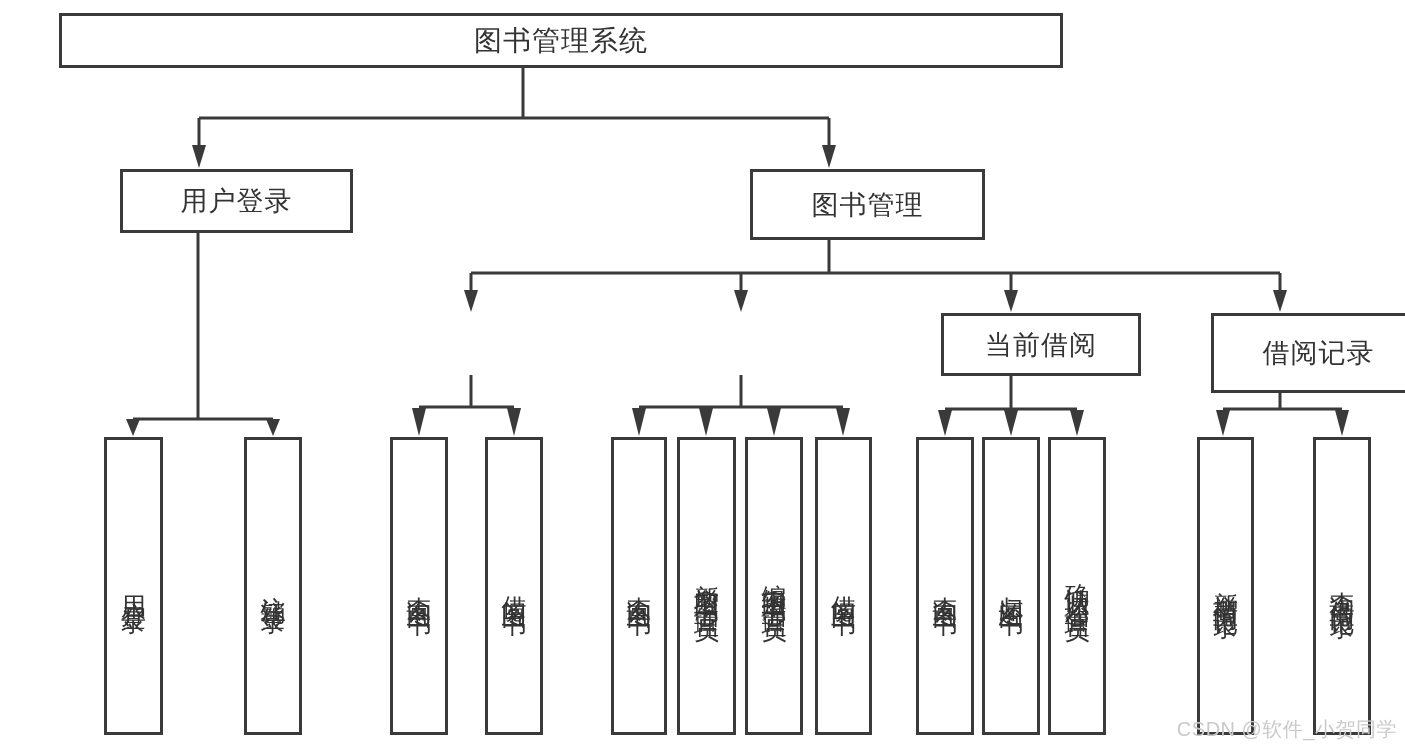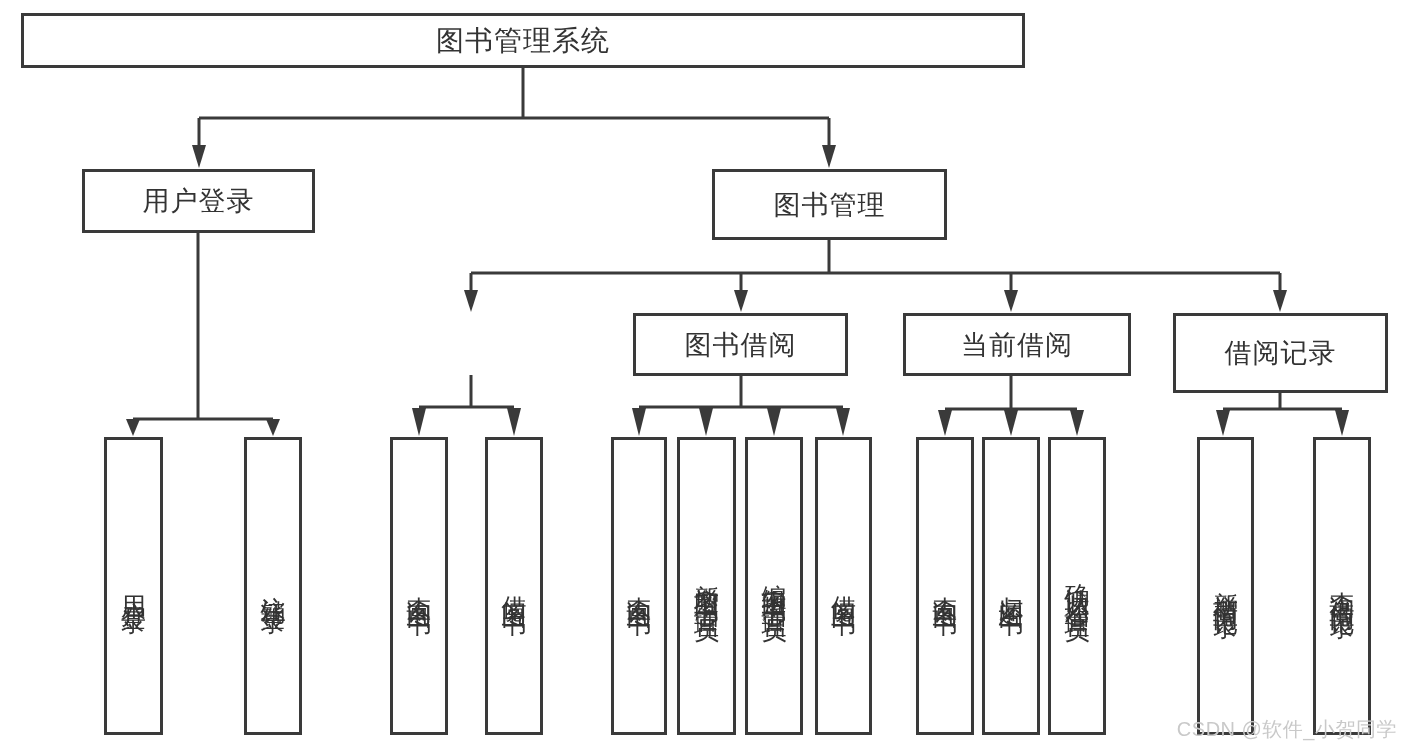"图书管理系统" .hbox { margin-left: none -> 38px }
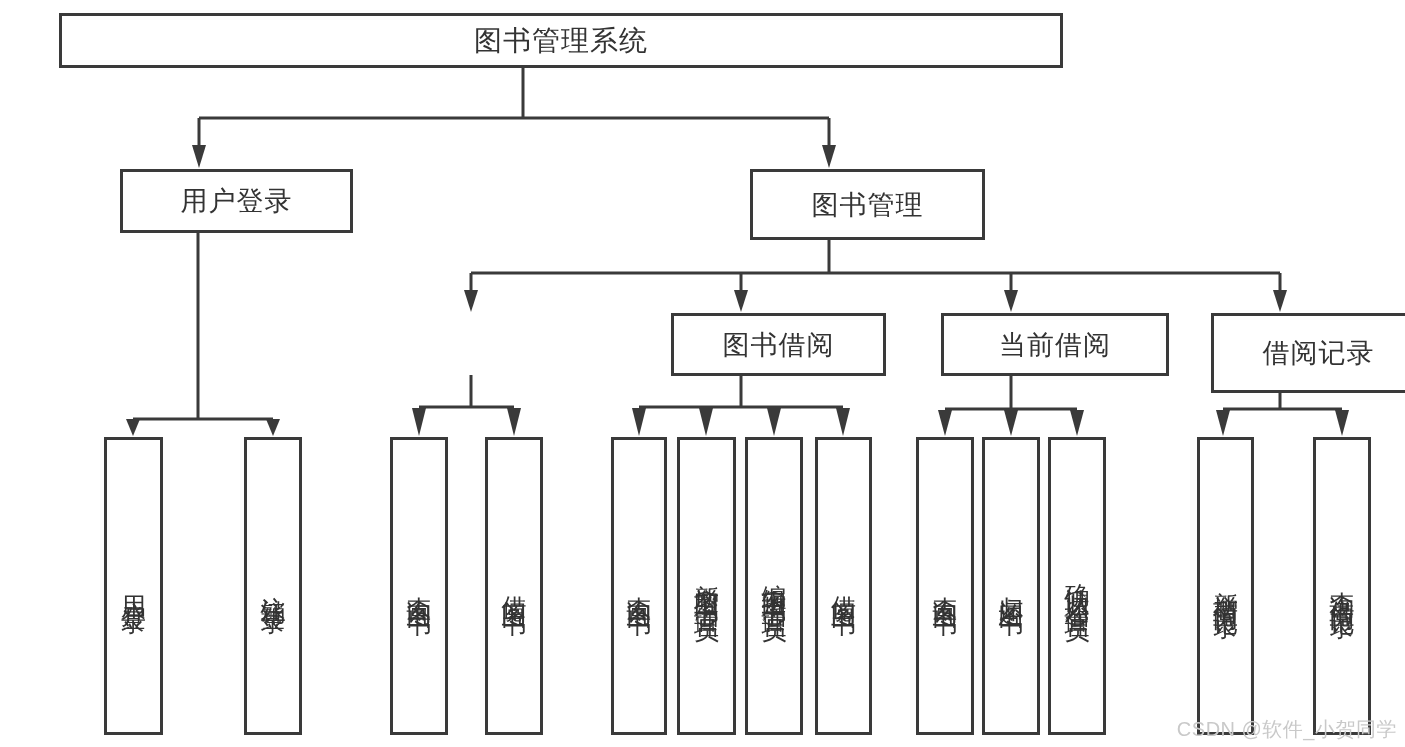"图书借阅" div.box { html: <div> <span>图书借阅</span> </div> -> none }
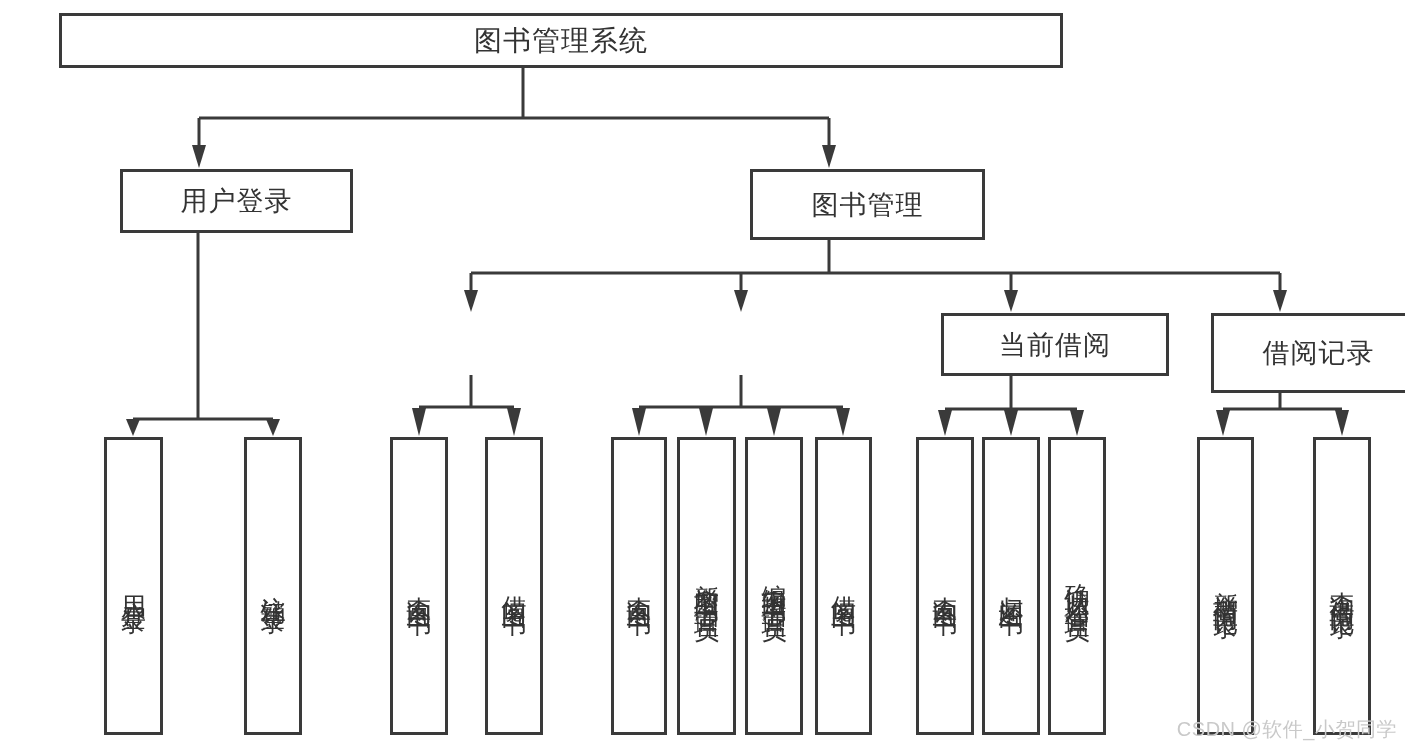"当前借阅" div.box { width: 228px -> 200px }
